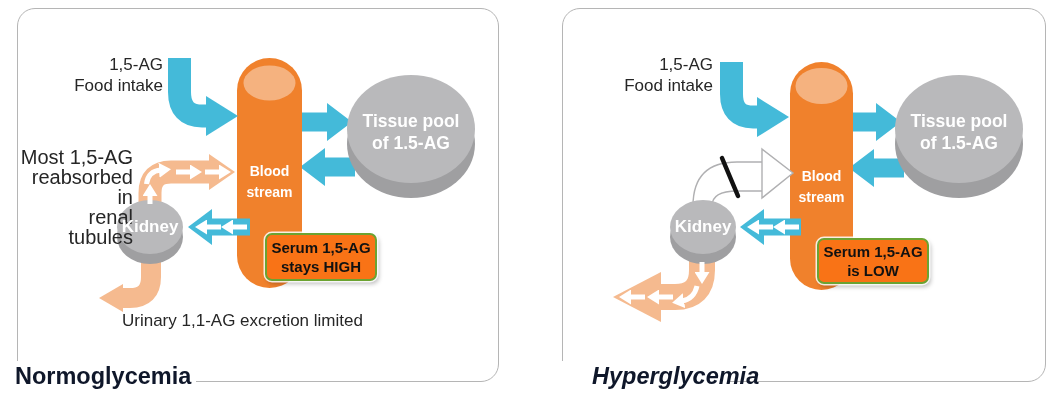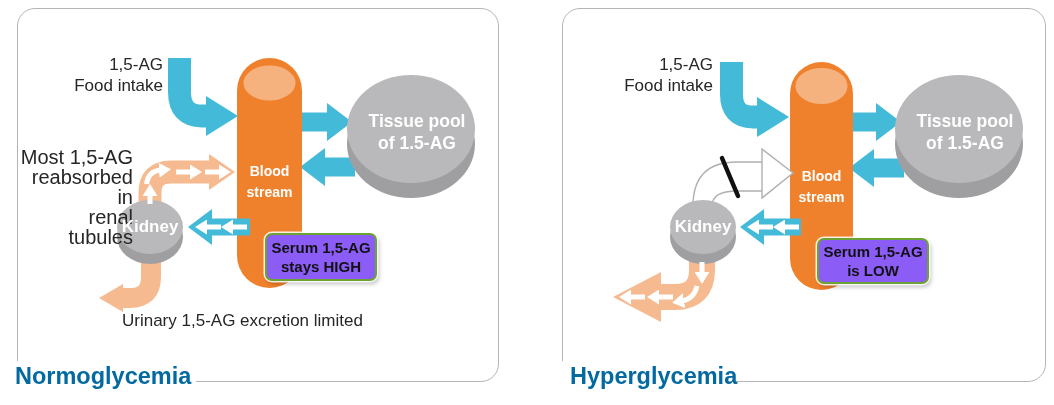"Tissue pool" .tissue { padding-left: 6px -> none }
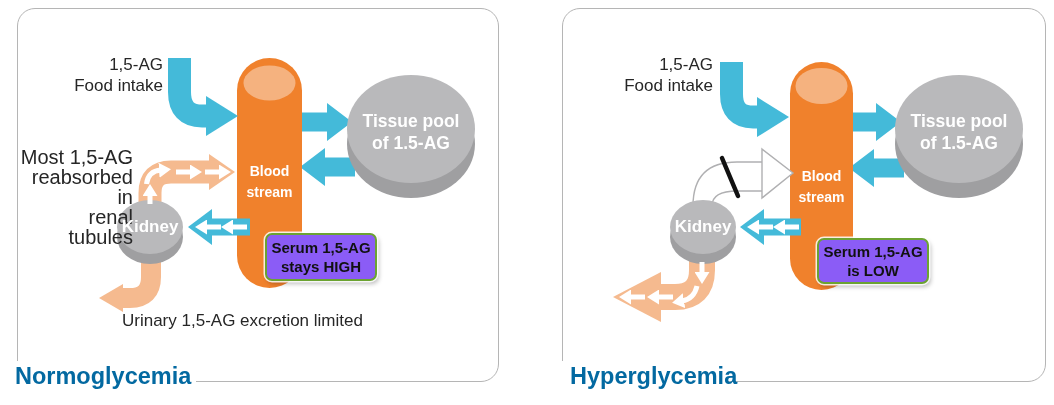"Serum 1,5-AG" .serum-box { background: #8b5cf6 -> #f97316 }
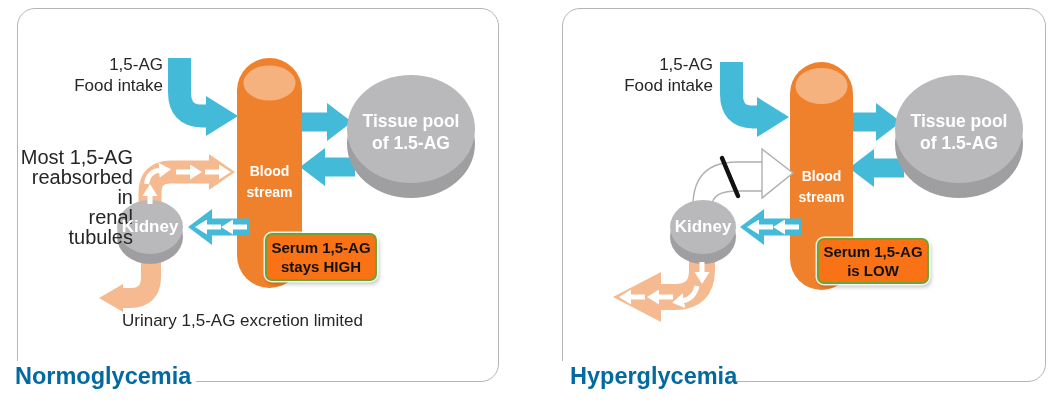"Urinary 1,5-AG excretion limited" div.txt { text: 1,5-AG -> 1,1-AG }
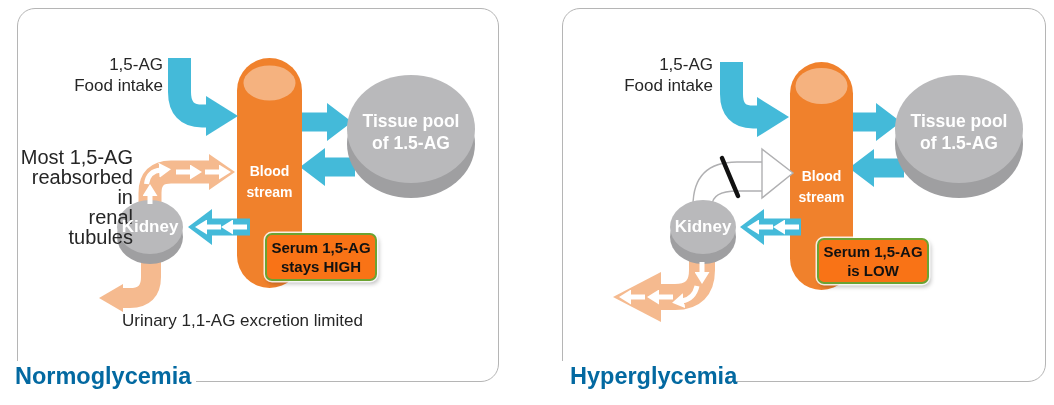"Normoglycemia" .title { color: #0369a1 -> #0f172a }
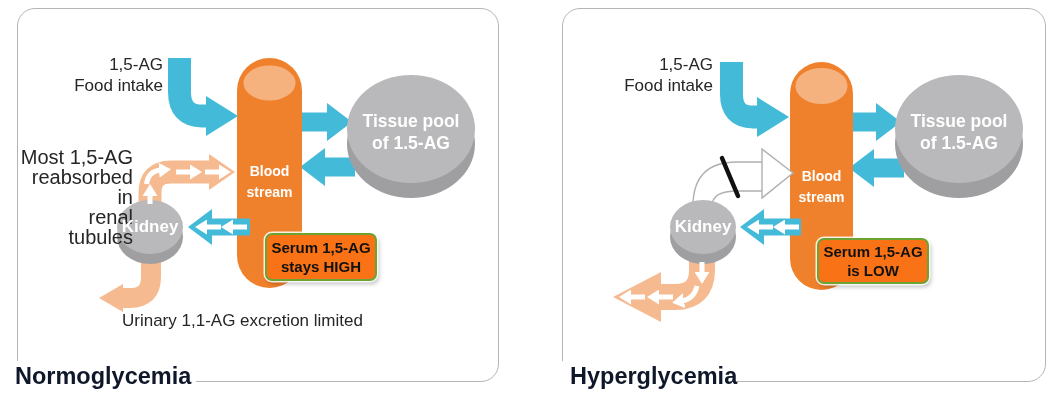"Hyperglycemia" div.title { font-style: none -> italic; left: 570px -> 592px }
